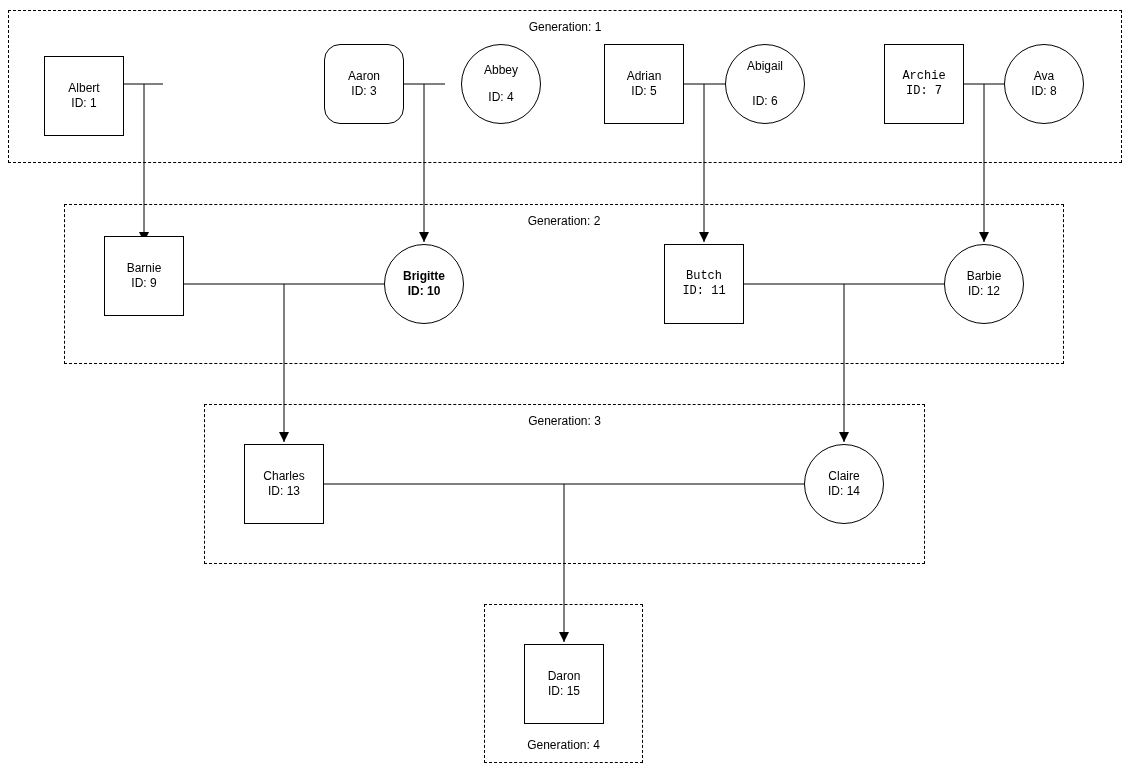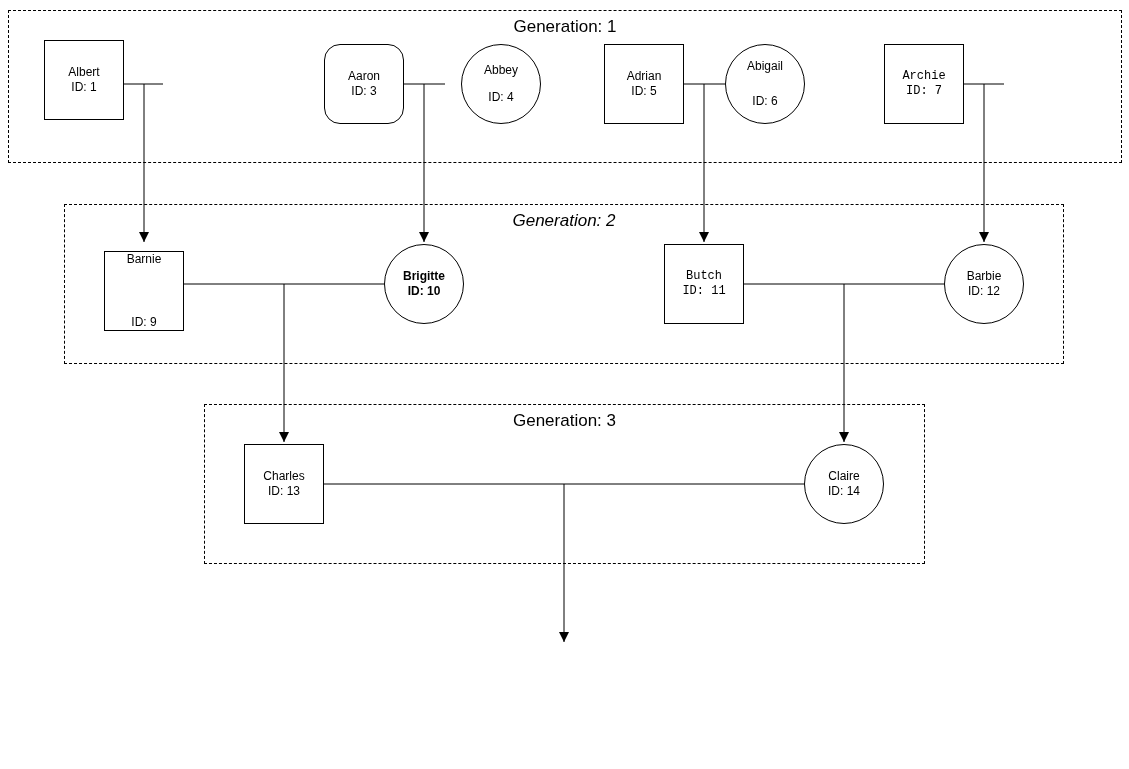"Generation: 1" .gen-label { font-size: 17px -> 12px }
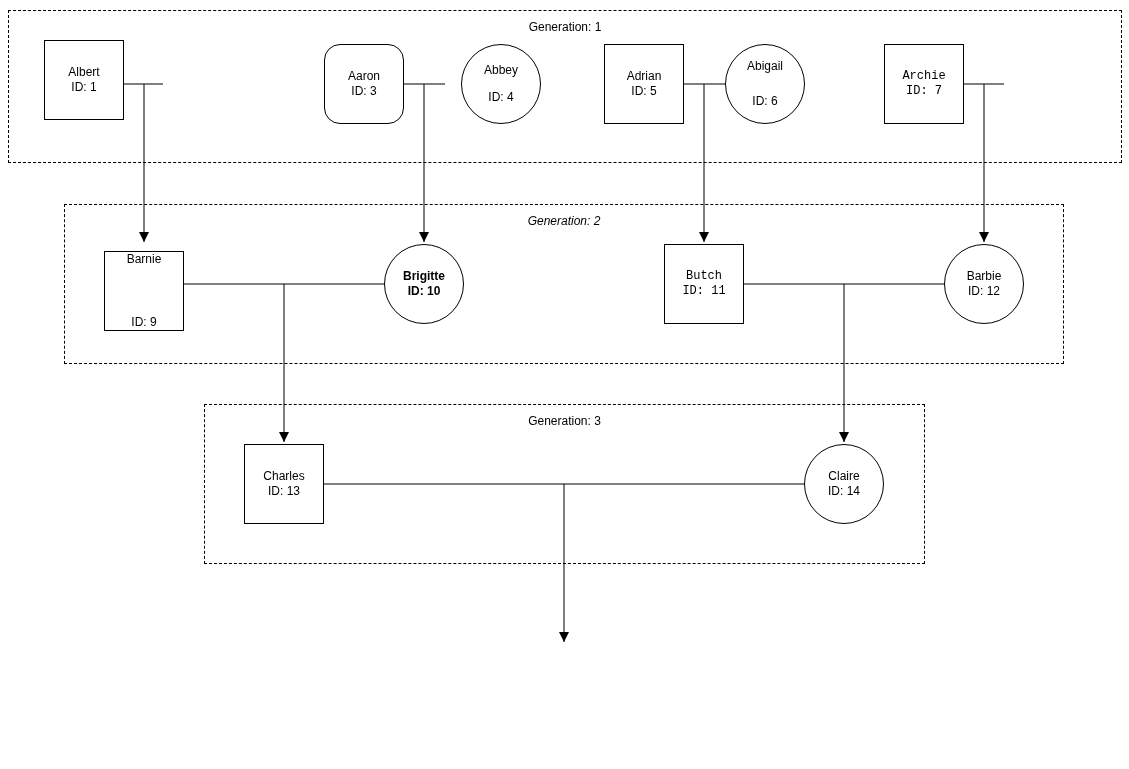"Ava" div.node { html: none -> <div> <span>Ava</span> <span>ID: 8</span> </div> }
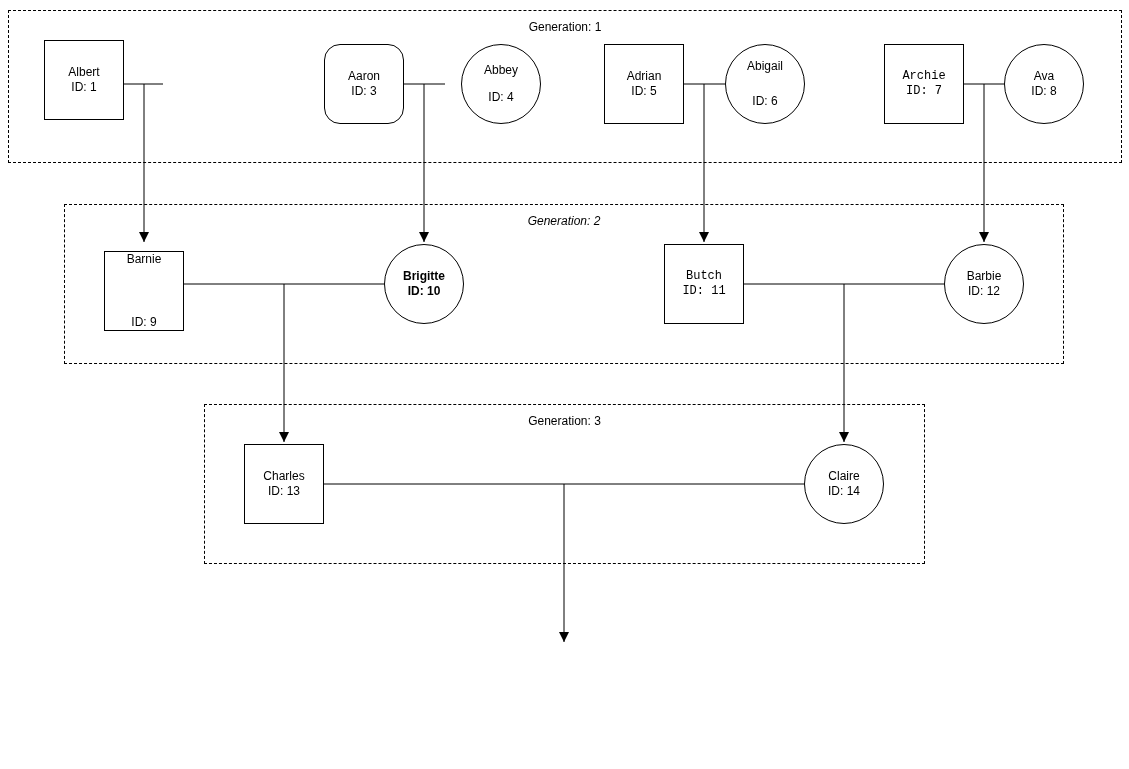"Albert" .n-albert { top: 40px -> 56px }
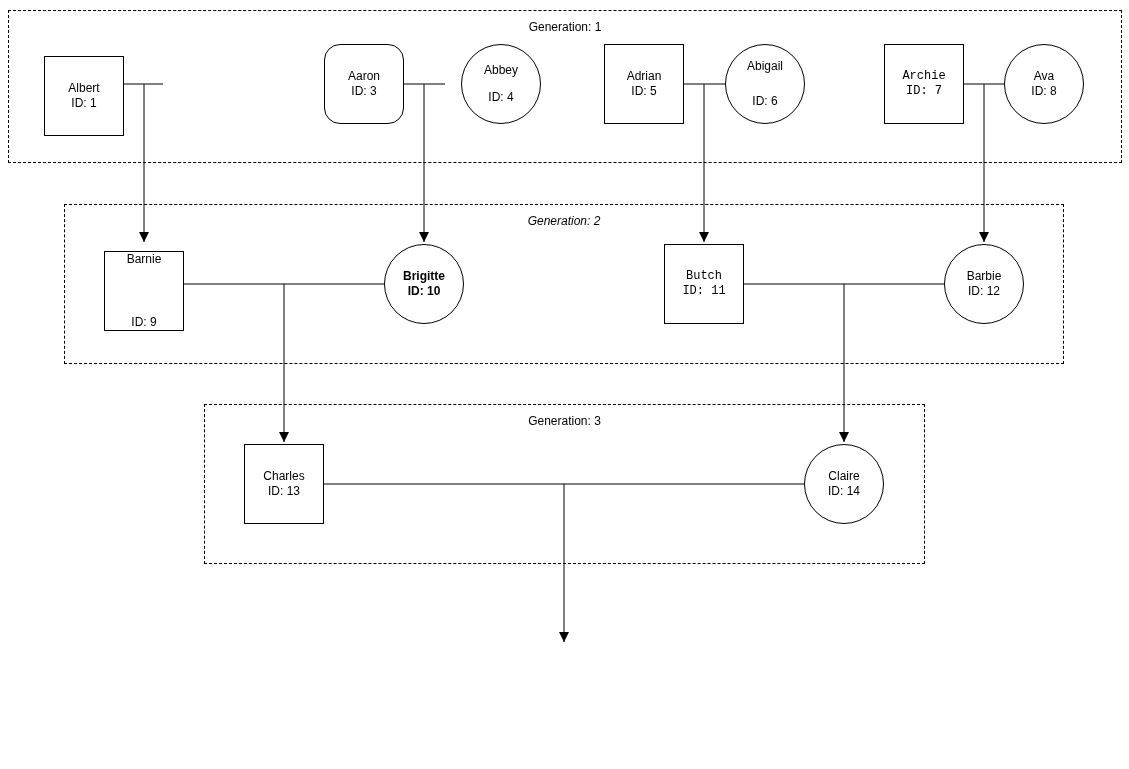"Generation: 2" .gen-box.g2 { font-style: italic -> none }
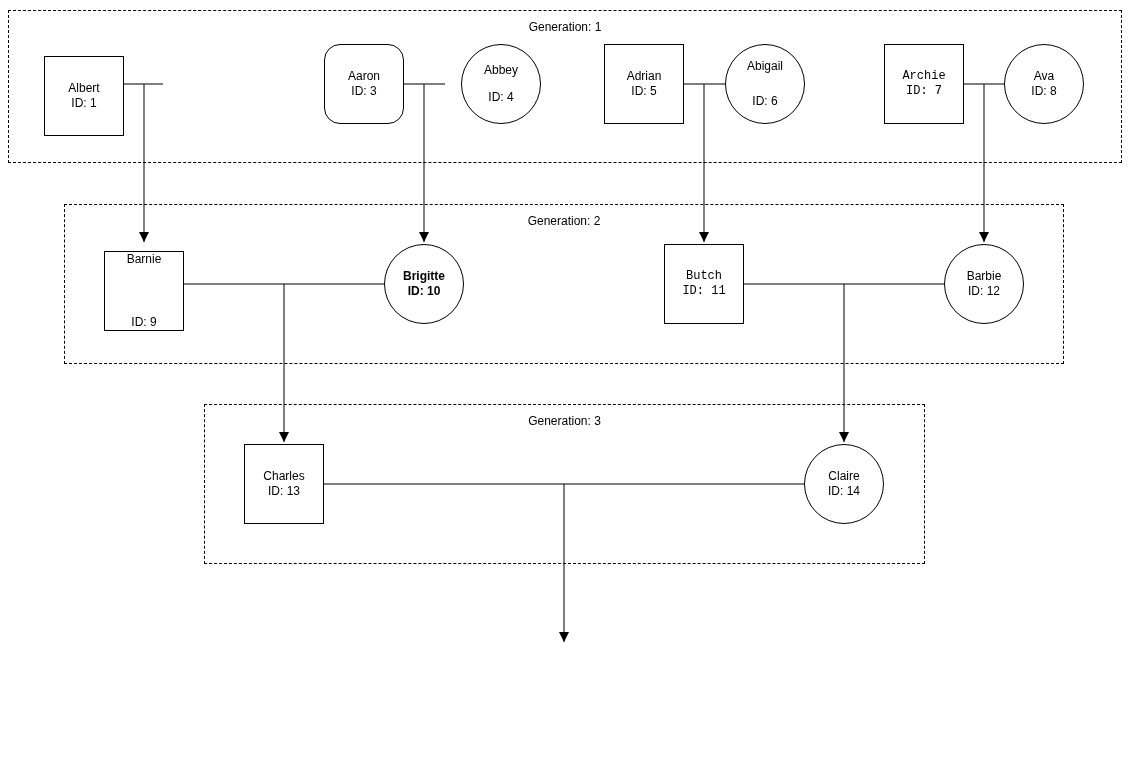"Barnie" .n-barnie { justify-content: space-between -> none; top: 251px -> 236px }
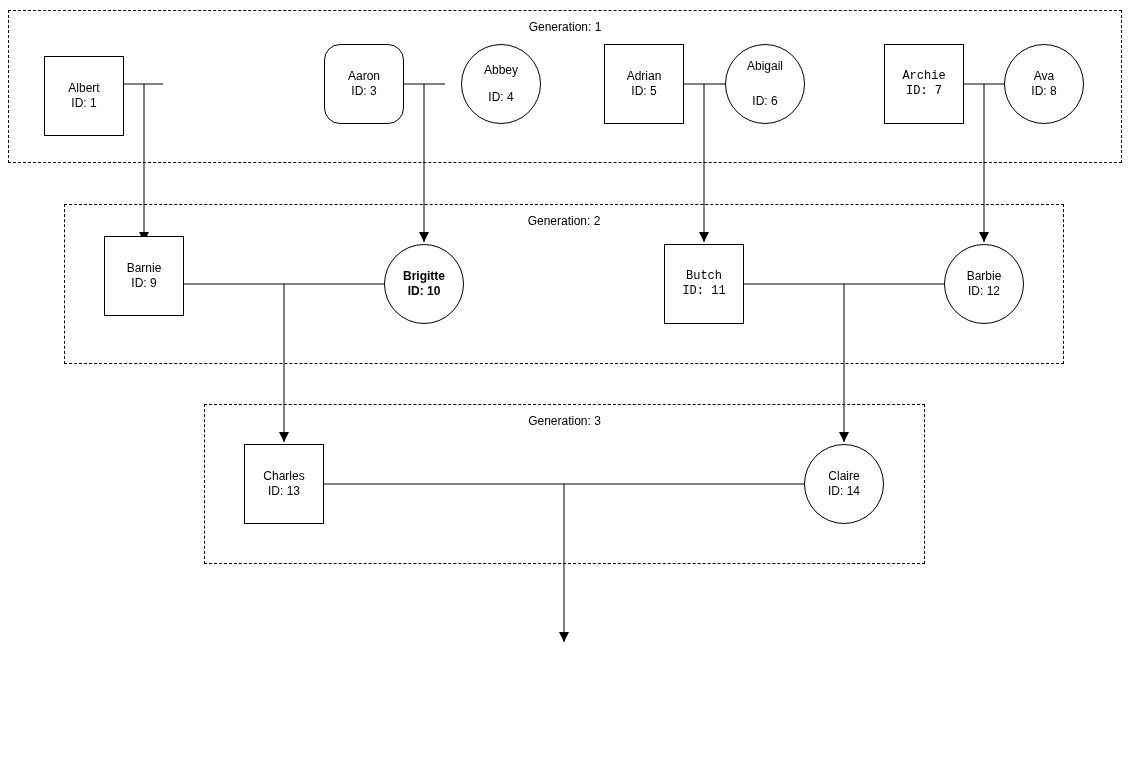"Daron" div.node { html: none -> <div> <span>Daron</span> <span>ID: 15</span> </div> }
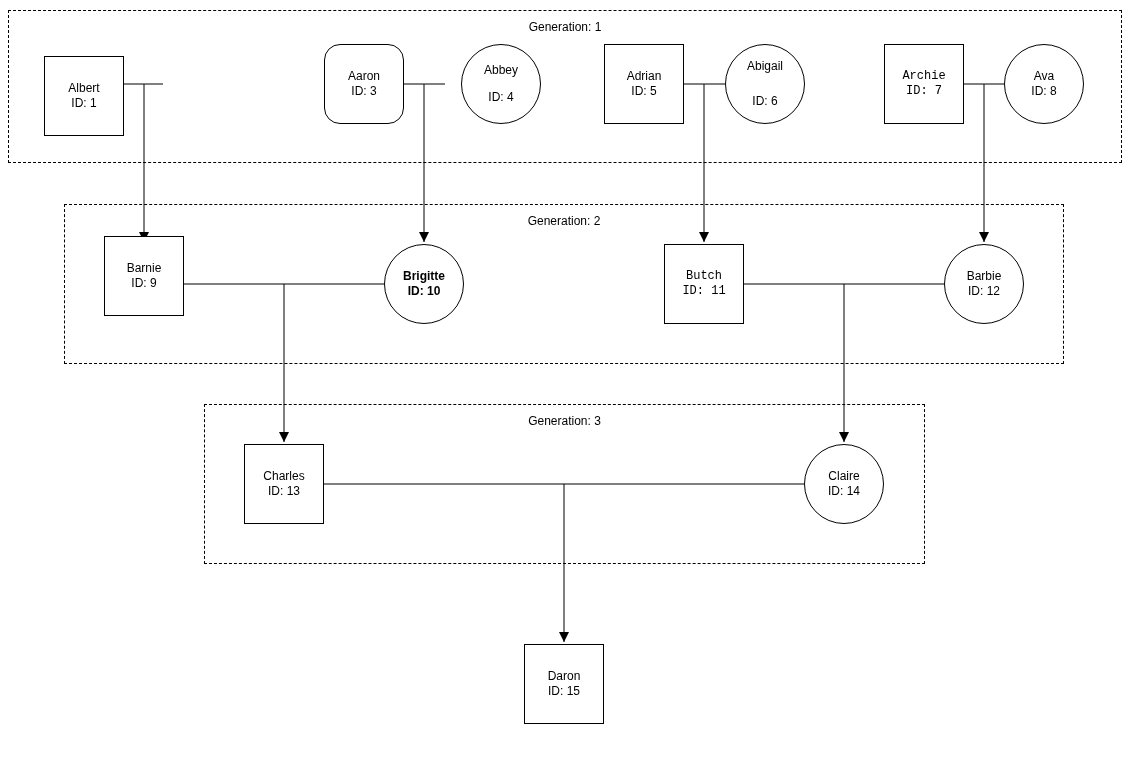"Generation: 4" div.gen-box { html: none -> <div> <div>Generation: 4</div> </div> }
